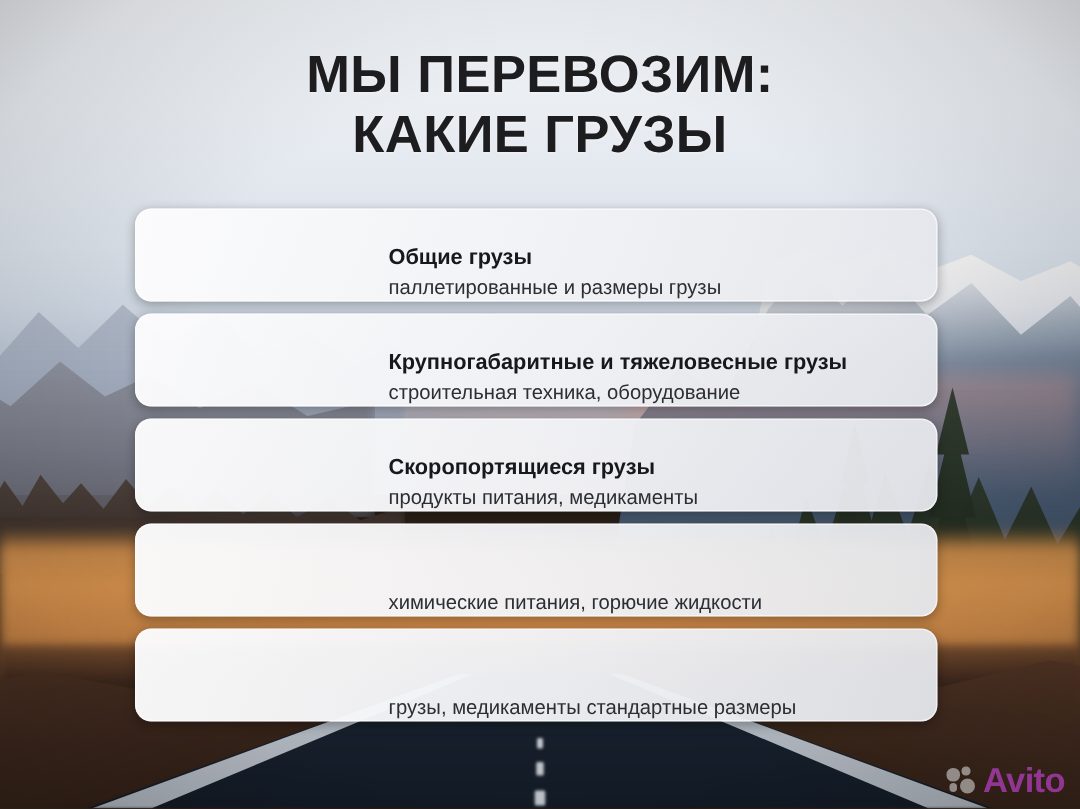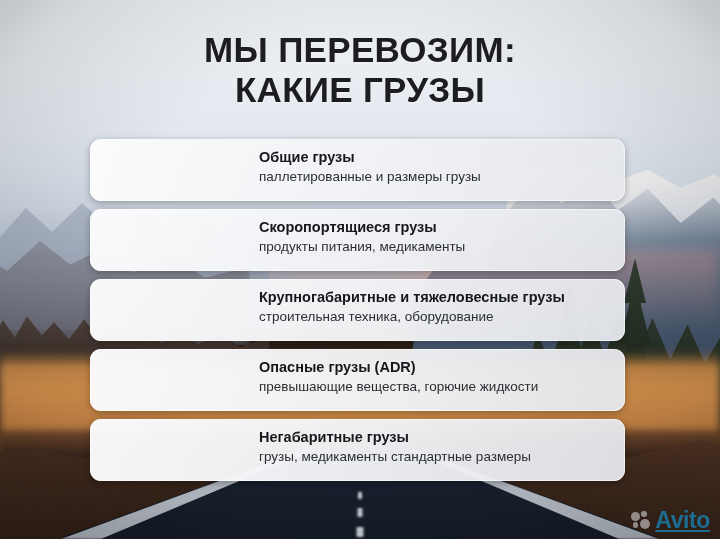"Общие грузы" .card { align-items: flex-start -> flex-end }
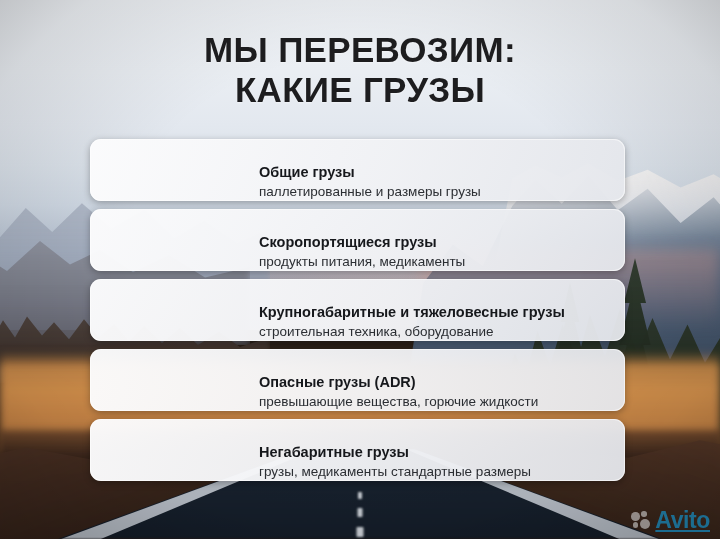"Скоропортящиеся грузы" div.card { order: before "Крупногабаритные и тяжеловесные грузы" -> after "Крупногабаритные и тяжеловесные грузы" }
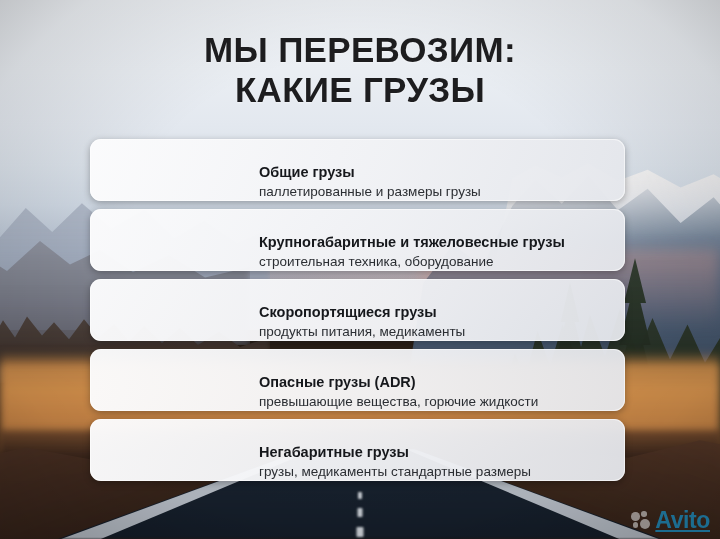"Опасные грузы (ADR)" div.t-title { html: <div>Опасные грузы (ADR)</div> -> none }
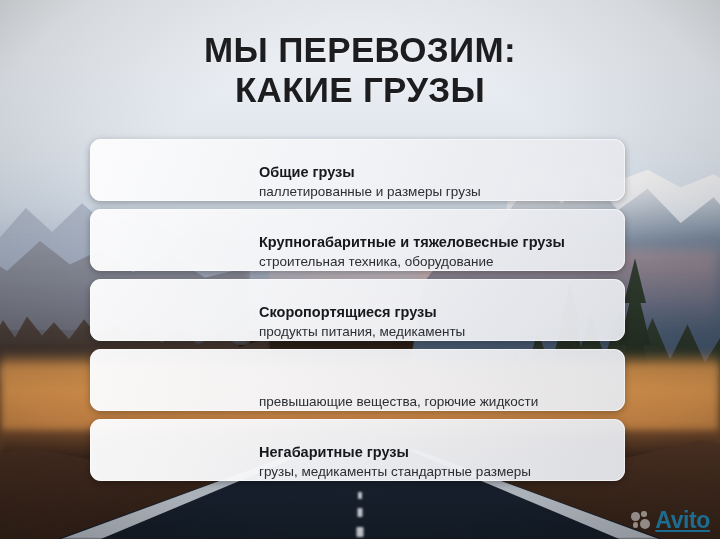"превышающие вещества, горючие жидкости" div.t-sub { text: превышающие вещества -> химические питания }
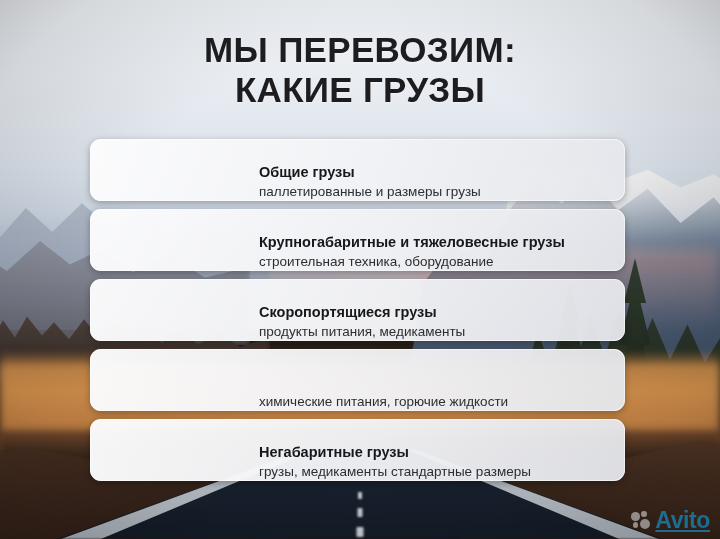"Негабаритные грузы" div.t-title { html: <div>Негабаритные грузы</div> -> none }
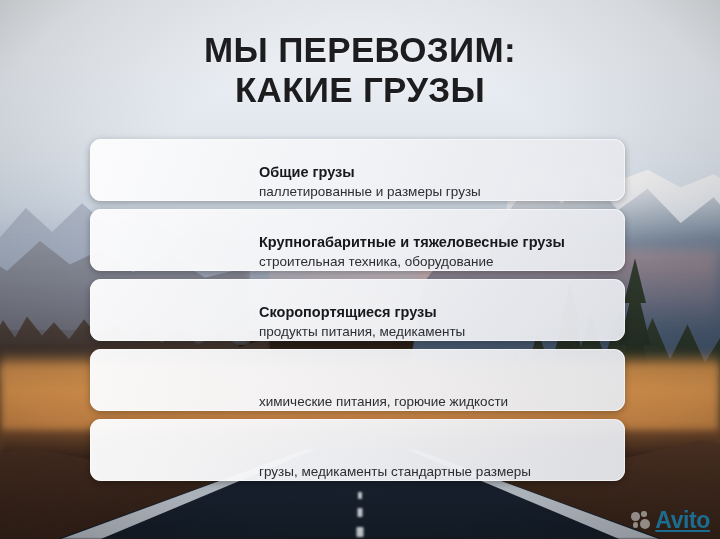"Avito" #watermark .wtext { color: #0ea5e9 -> #d946ef; text-decoration: underline -> none }
